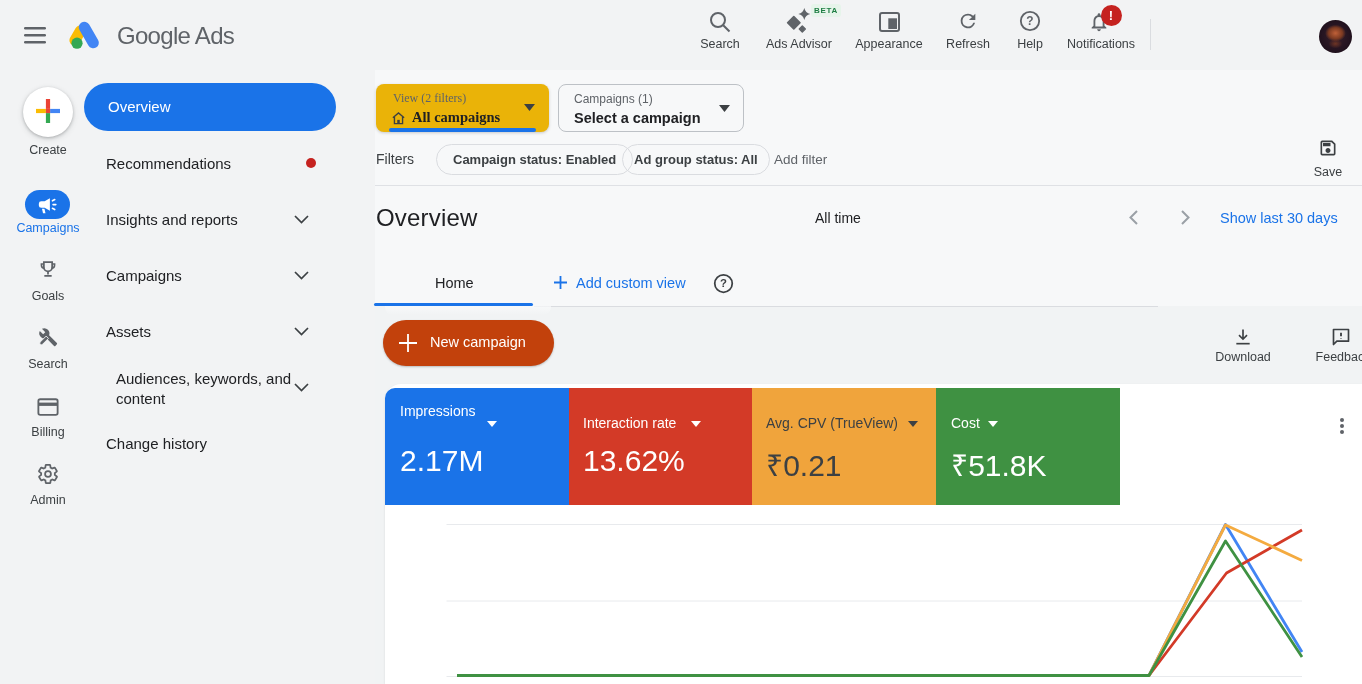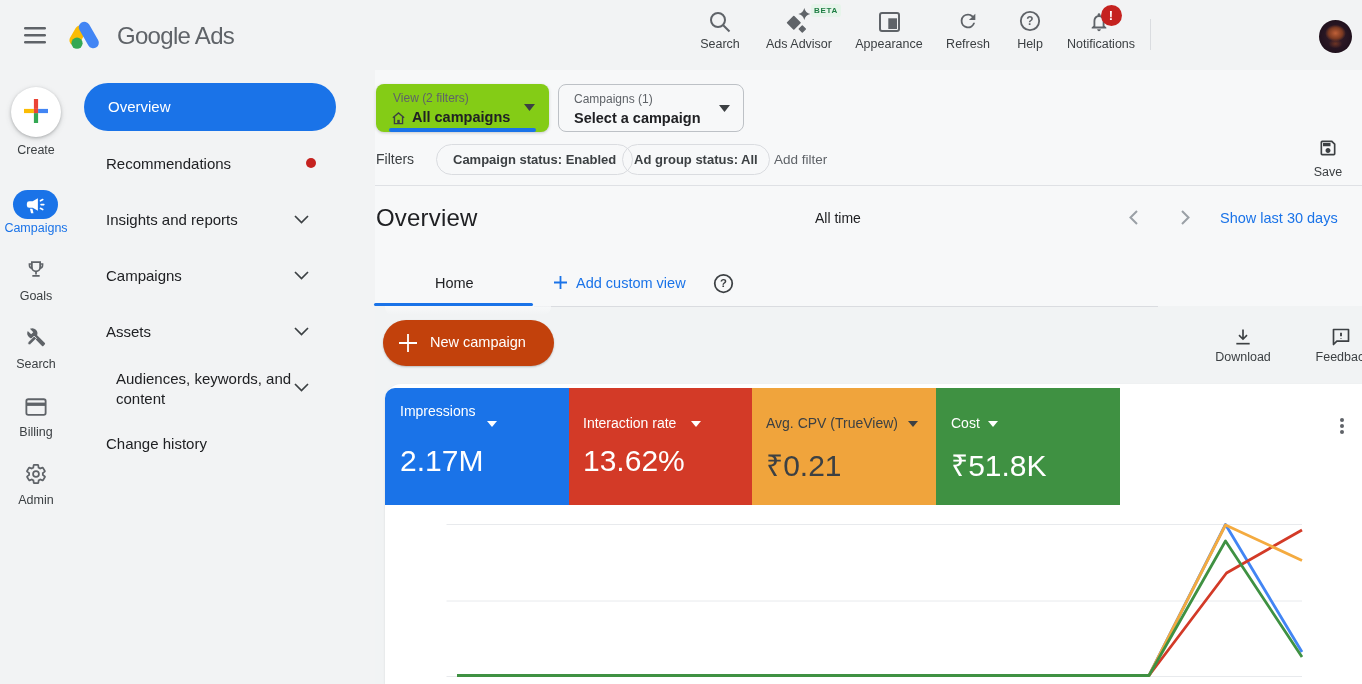"View (2 filters)" div.abs { background: #84cc16 -> #eab308; font-family: none -> Liberation Serif, serif }
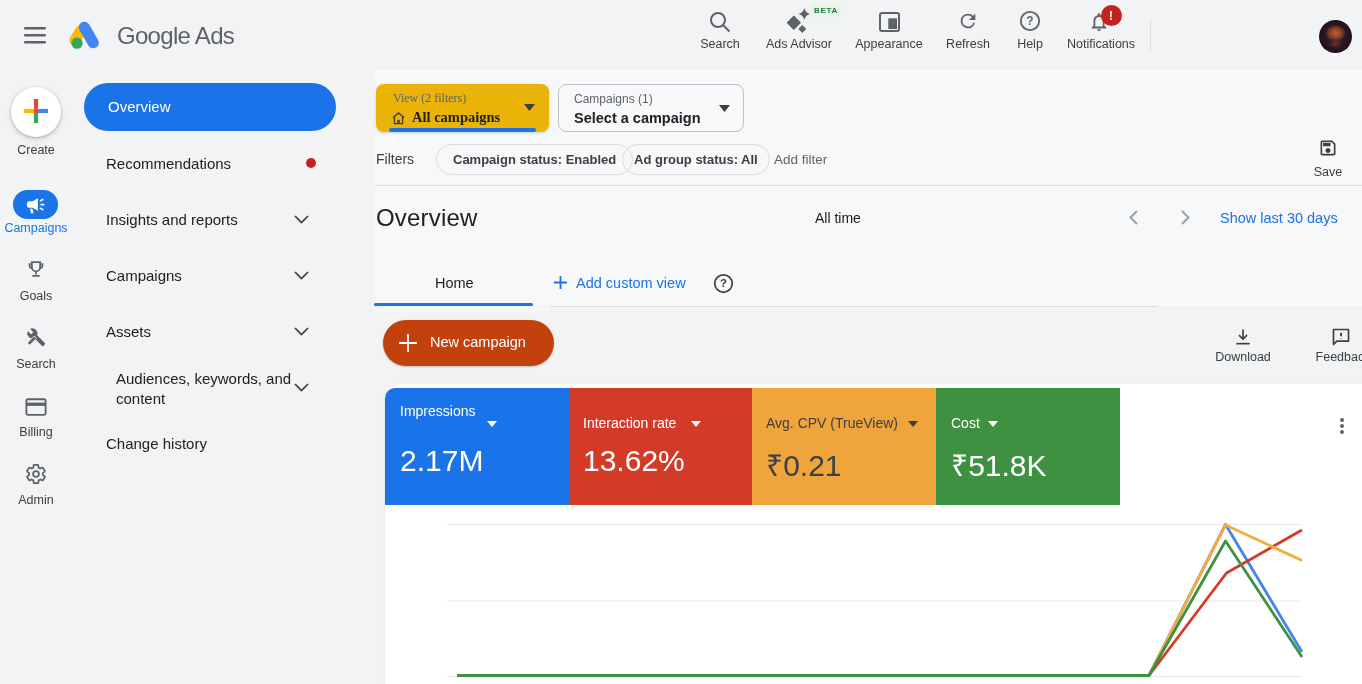"Create" div.abs { left: 0 -> 12px }
